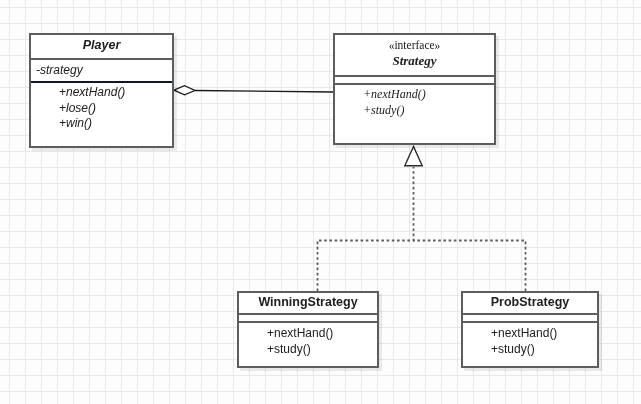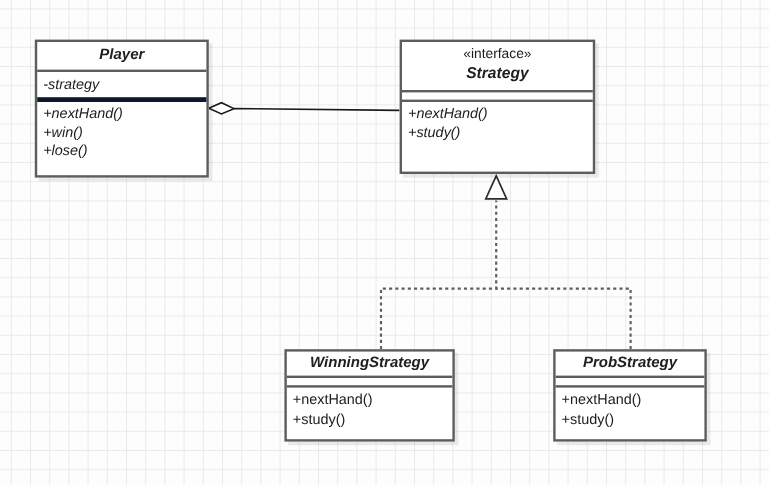"«interface»" #pos-strategy { font-family: none -> Liberation Serif, serif }
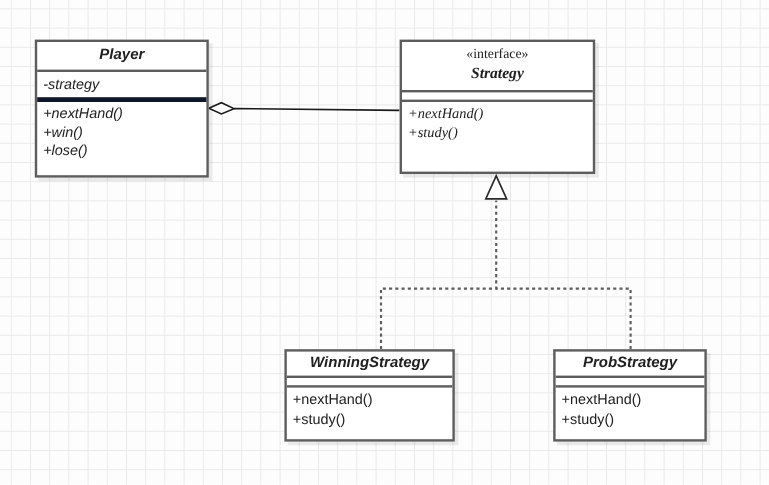"-strategy" .attr-row { border-bottom: 4px solid #0f172a -> 2px solid #0f172a }
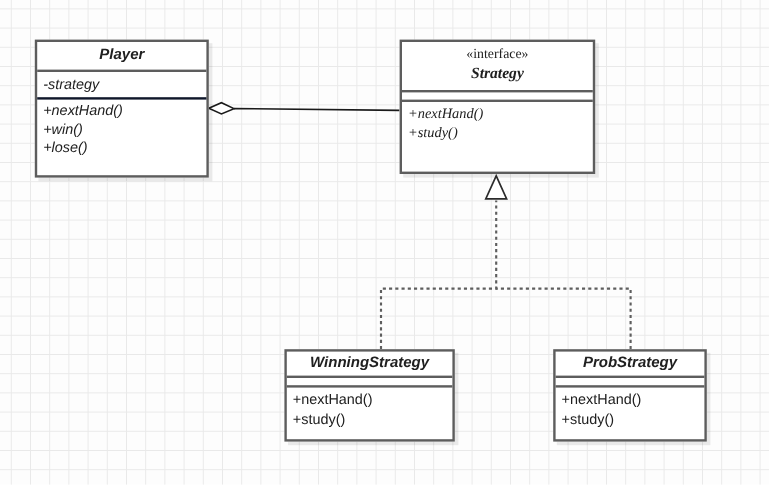"+nextHand()" .members { margin-left: none -> 23px }
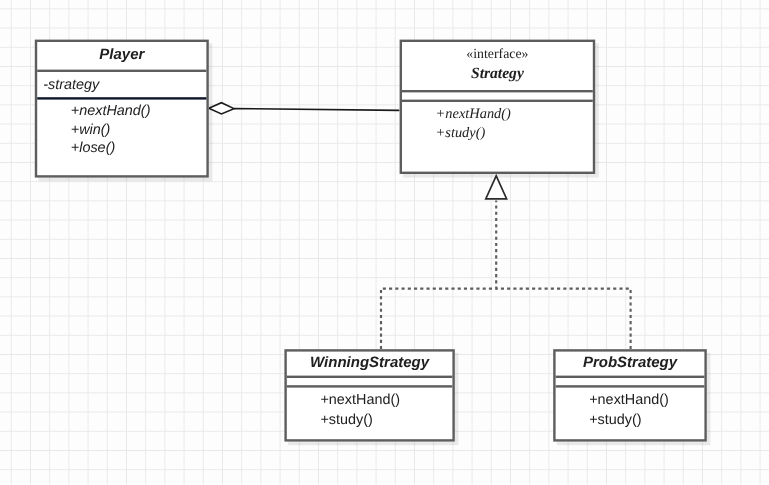"+win()" div { order: before "+lose()" -> after "+lose()" }
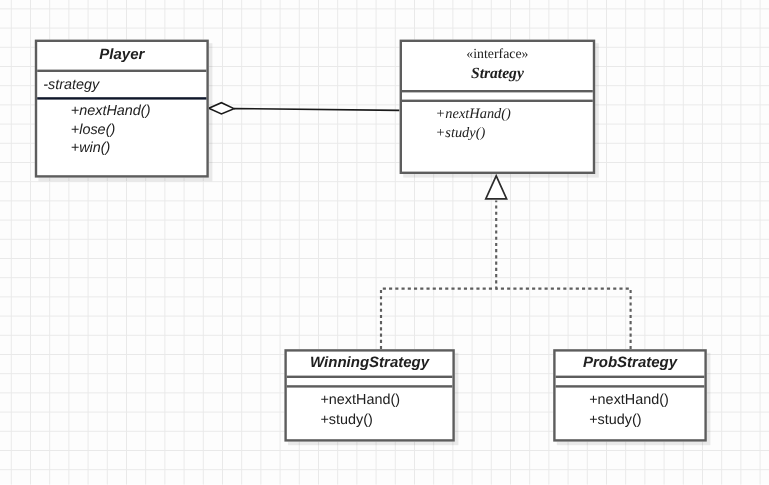"WinningStrategy" .title-small { font-style: italic -> none }
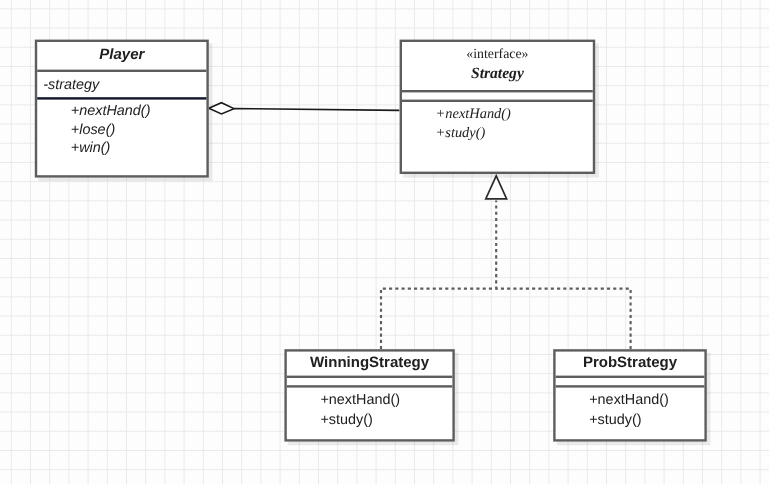"ProbStrategy" #pos-prob { width: 128px -> 138px }
